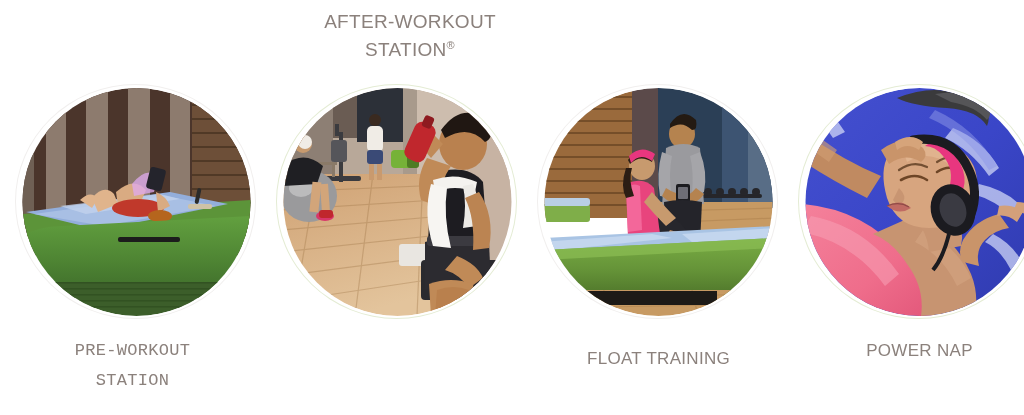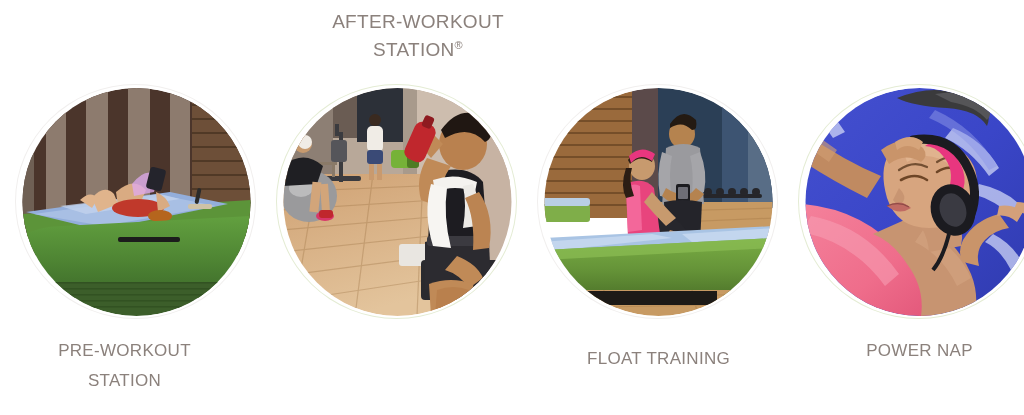"AFTER-WORKOUT" .page-title { padding-left: 8px -> none }
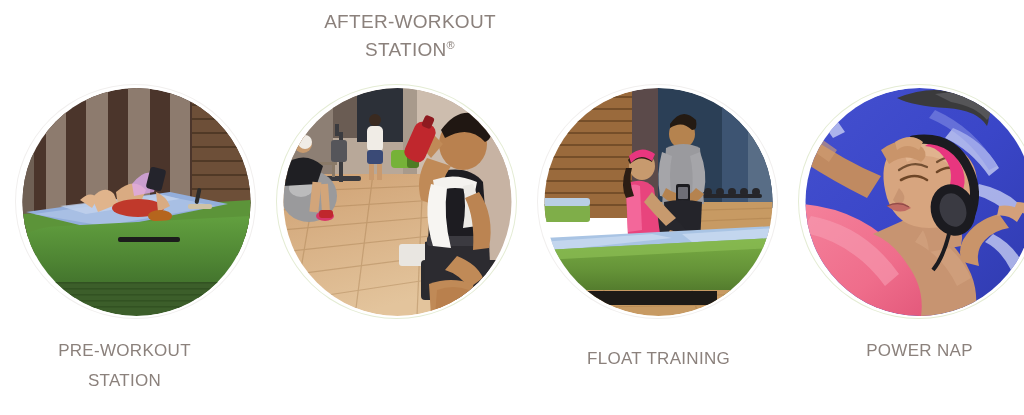"PRE-WORKOUT" #cap-1 { font-family: none -> Liberation Mono, monospace; left: 8px -> 16px }
